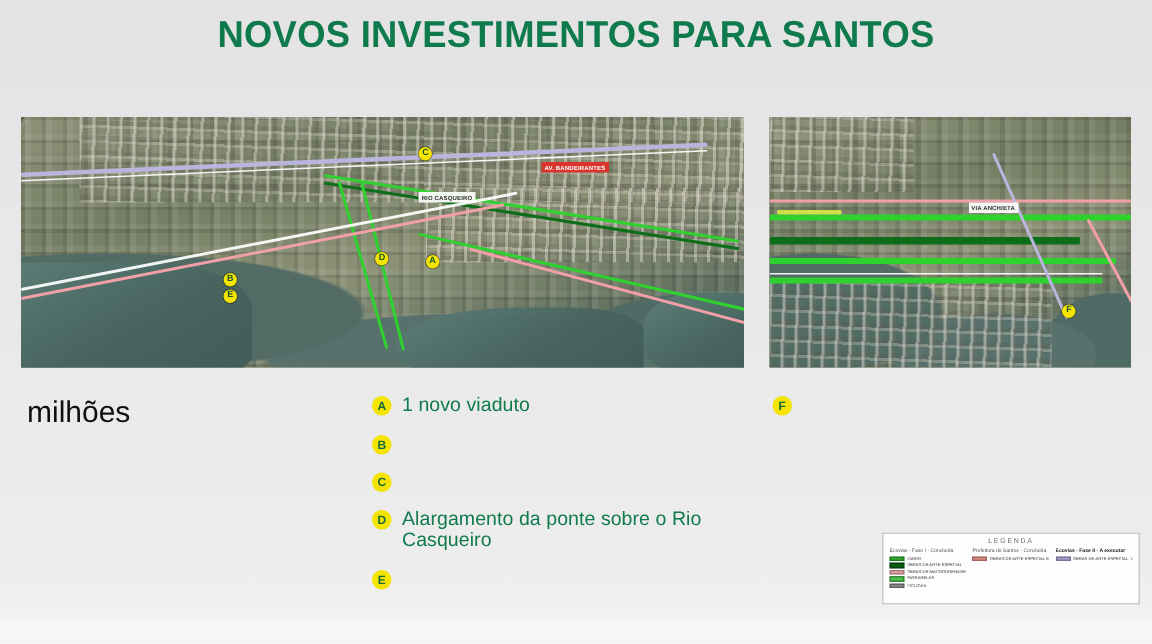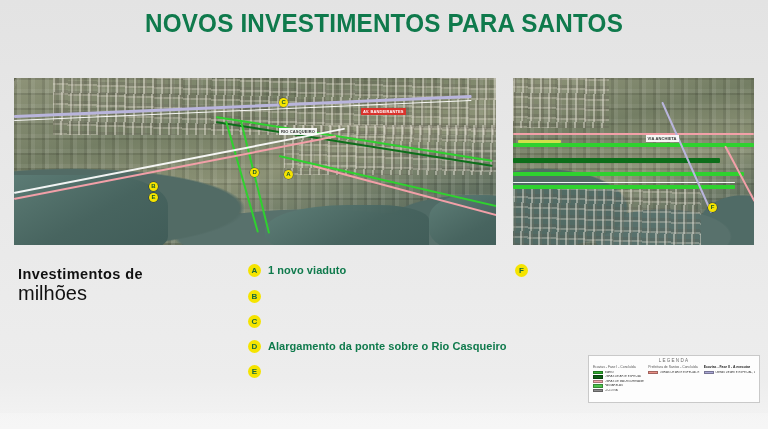"Investimentos de" div.invest-label { html: <div>Investimentos de</div> -> none }
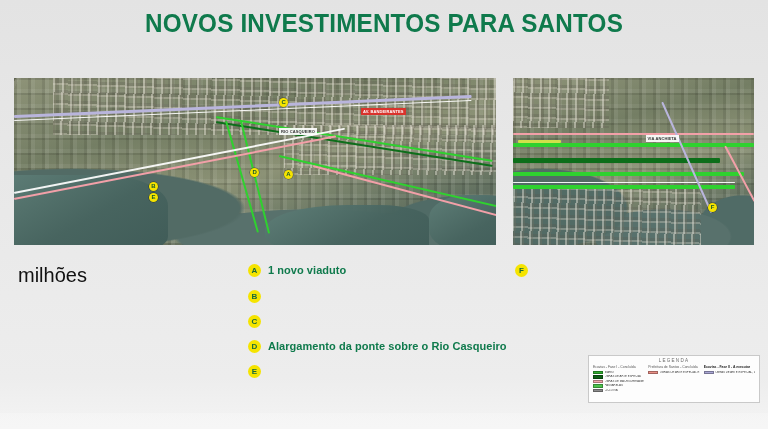"1 novo viaduto" .bullet-text { font-size: 11px -> 13px; font-weight: bold -> normal }
